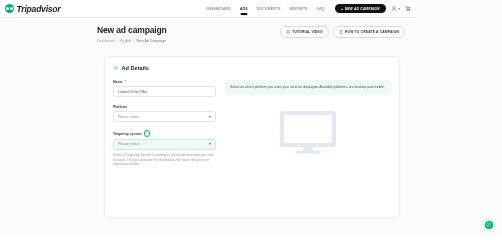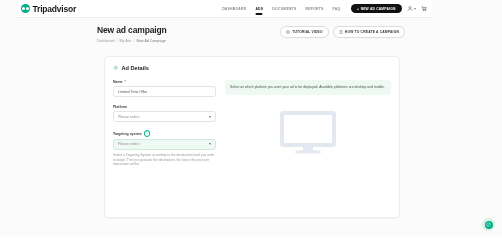"Tripadvisor" .topbar { font-style: none -> italic; left: 16px -> 0 }
